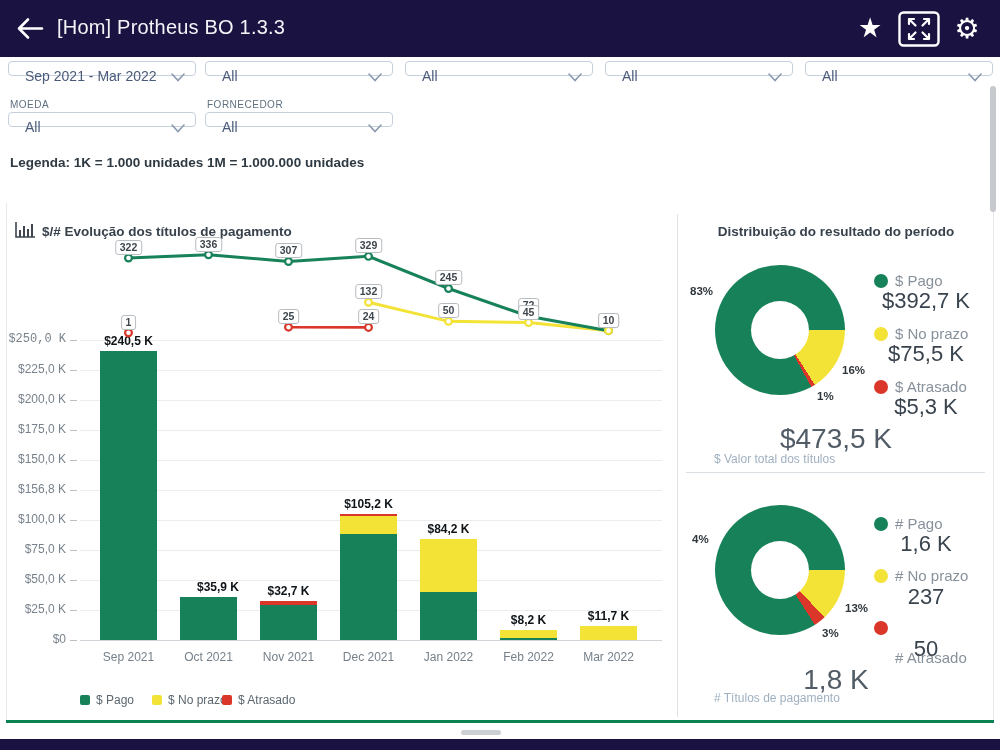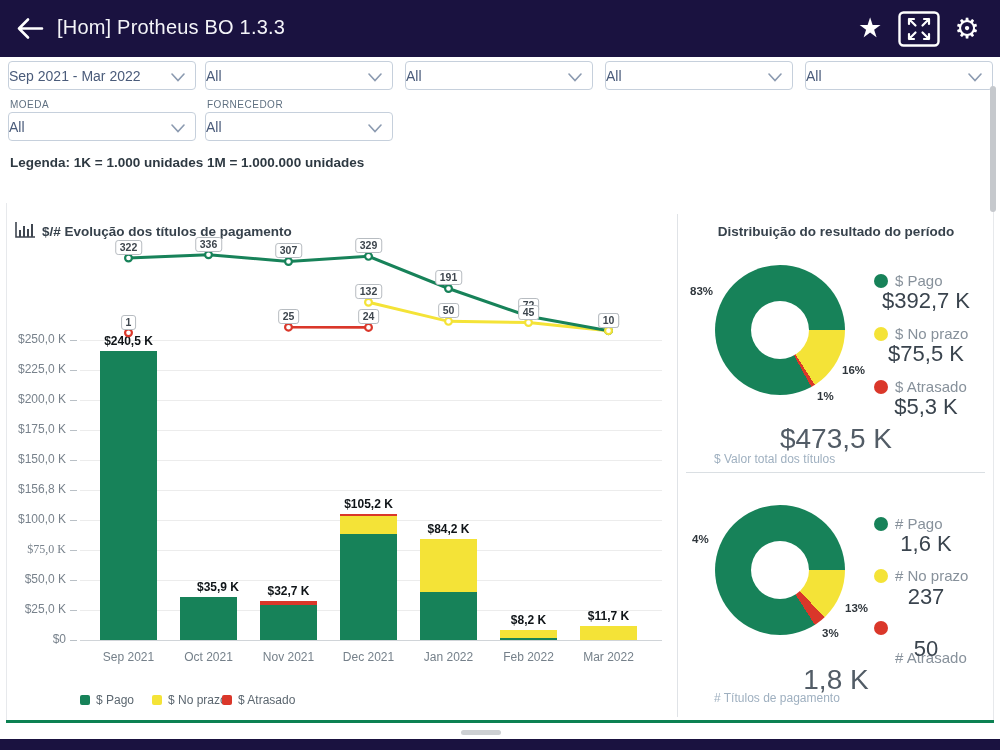"Sep 2021 - Mar 2022" .sel { height: 29px -> 15px; padding-left: 0 -> 16px }
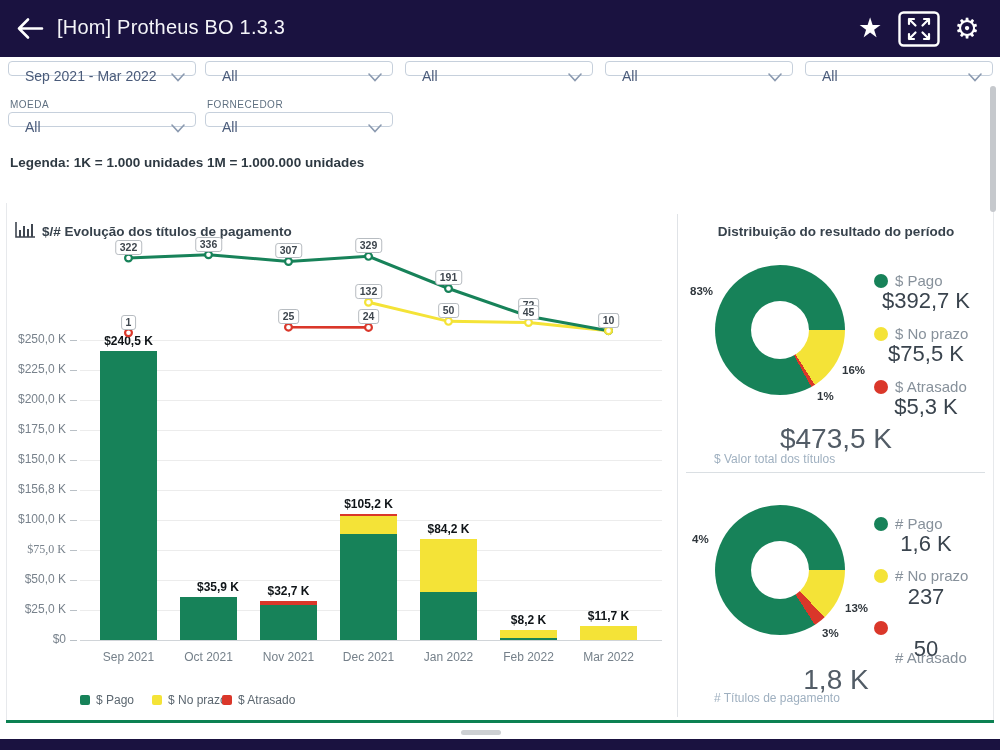"191" div.line-label { text: 191 -> 245 }
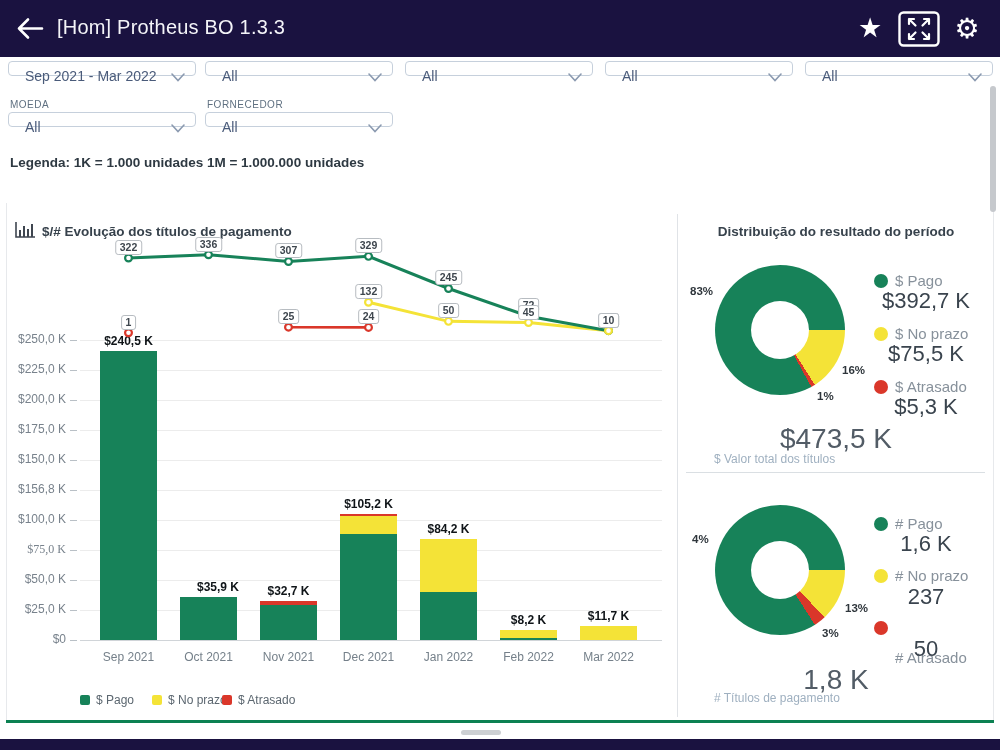"$250,0 K" div.ytick { font-family: none -> Liberation Mono, monospace }
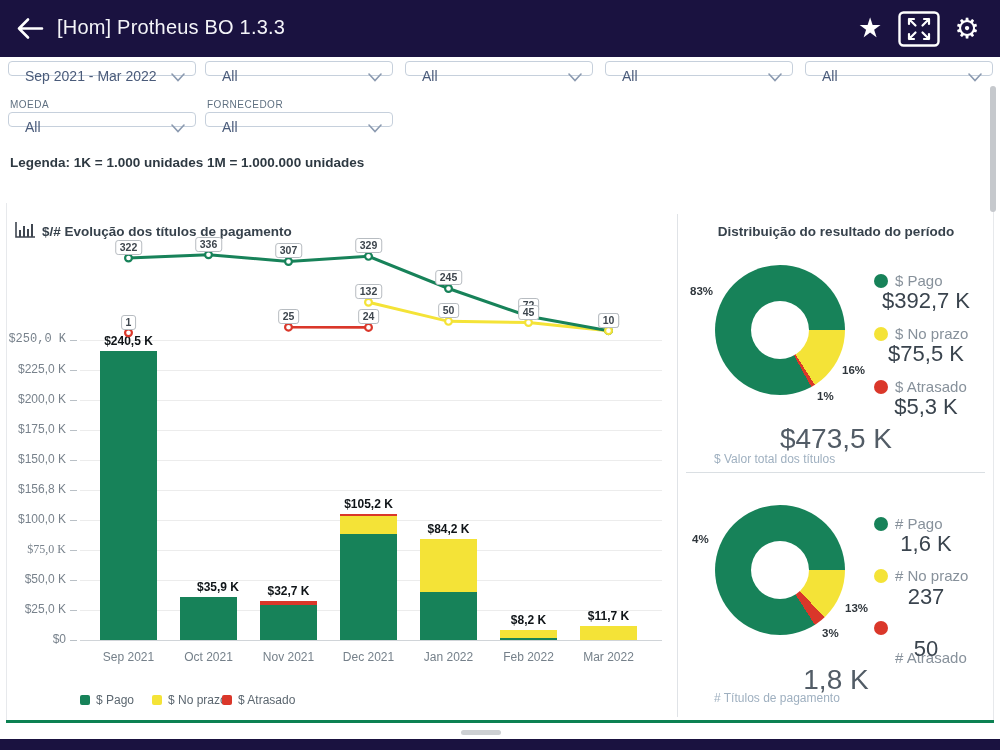"$75,0 K" div.ytick { font-family: Liberation Serif, serif -> none }
